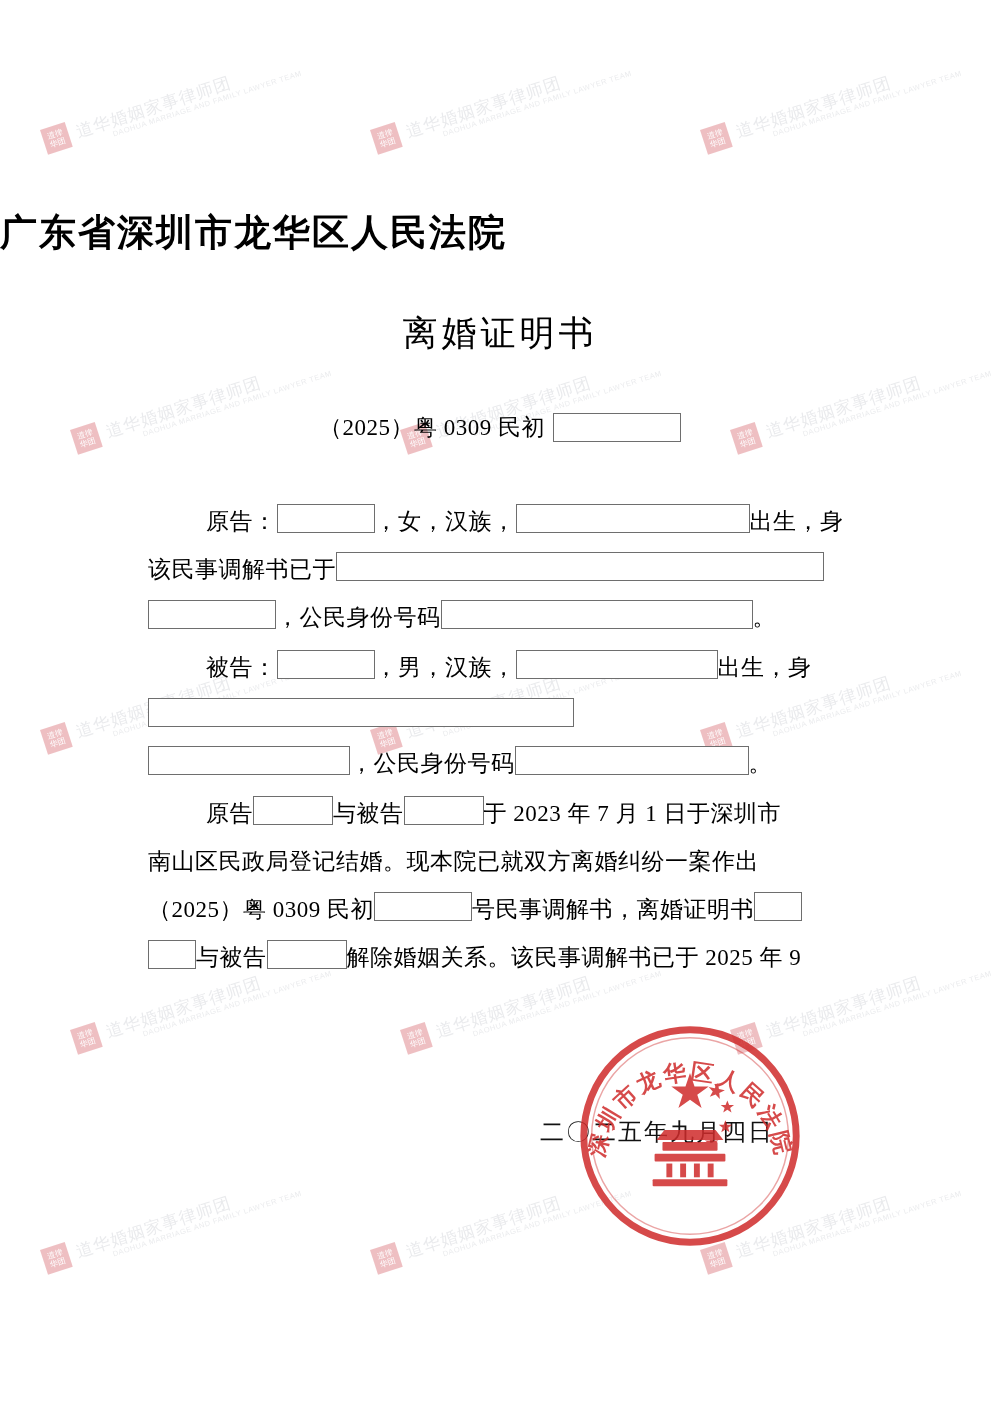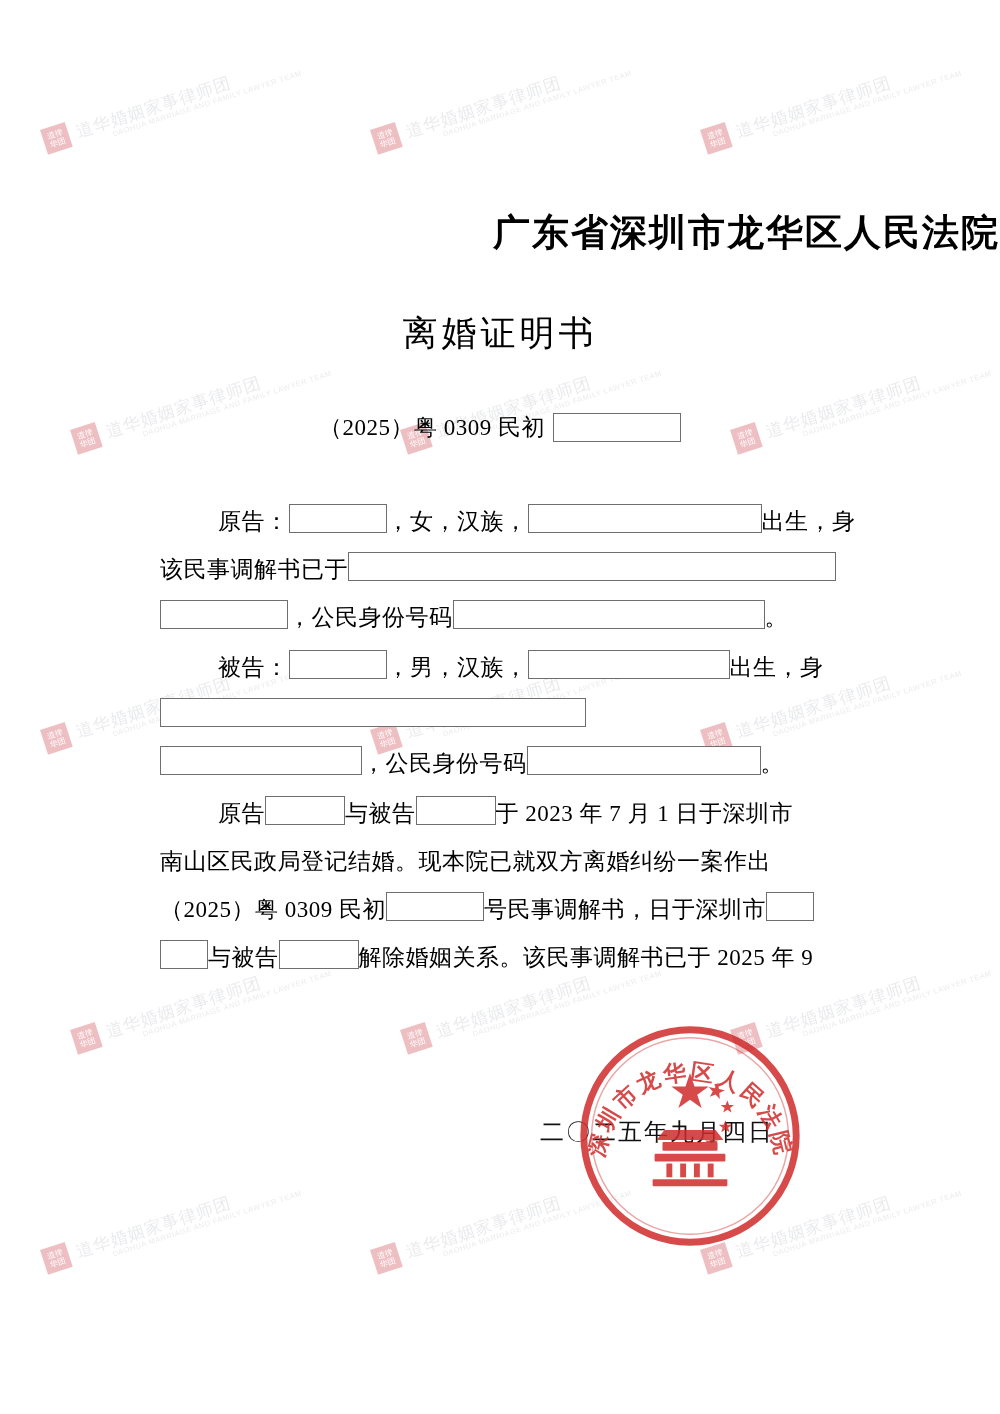"广东省深圳市龙华区人民法院" #court-title { text-align: right -> left }
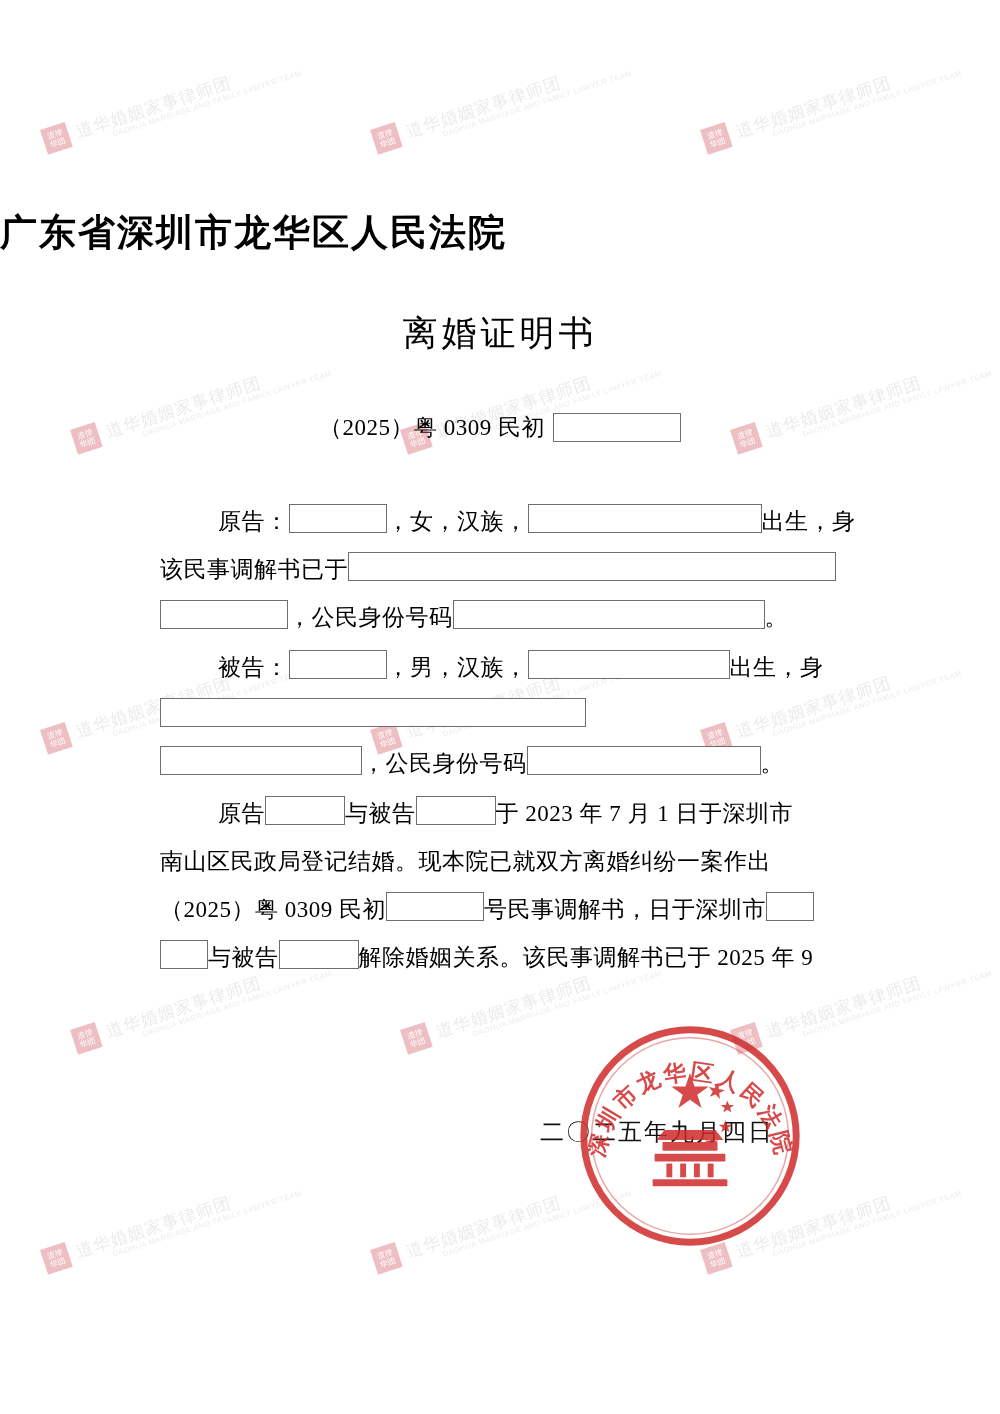"原告： ，女，汉族， 出生，身" #body-text { margin-left: 12px -> none }
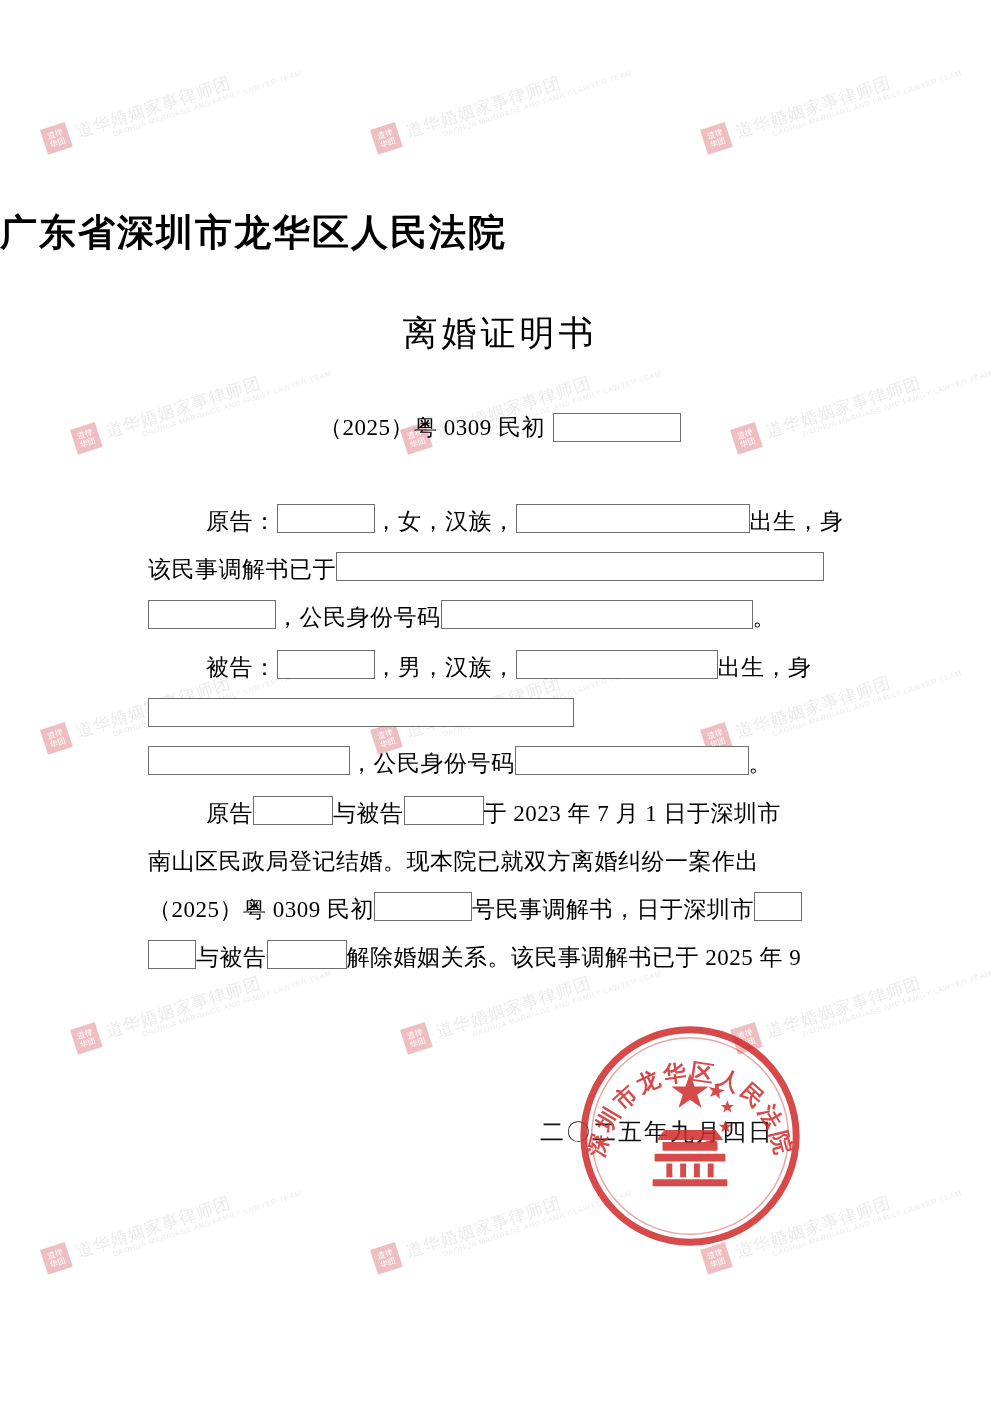"号民事调解书，日于深圳市" span { text: 日于深圳市 -> 离婚证明书 }
